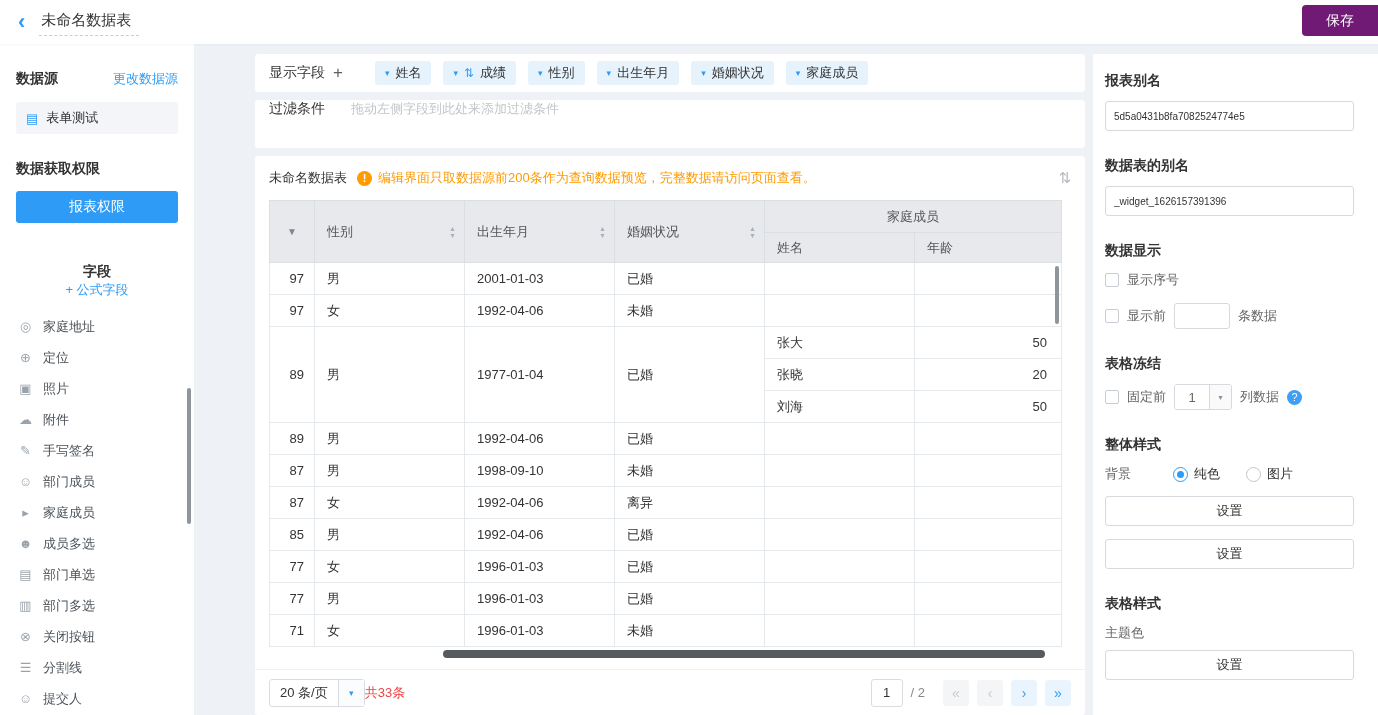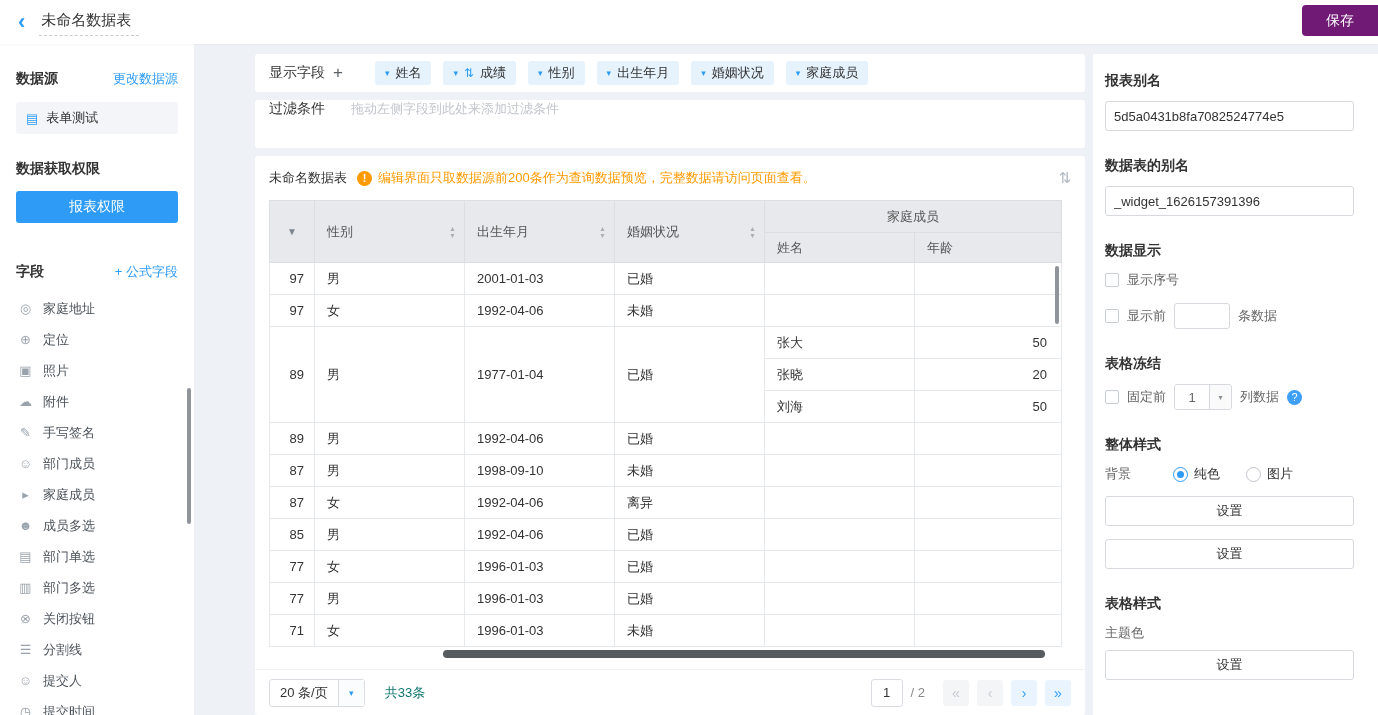"5d5a0431b8fa7082524774e5" .r-input { font-size: 13px -> 10px }
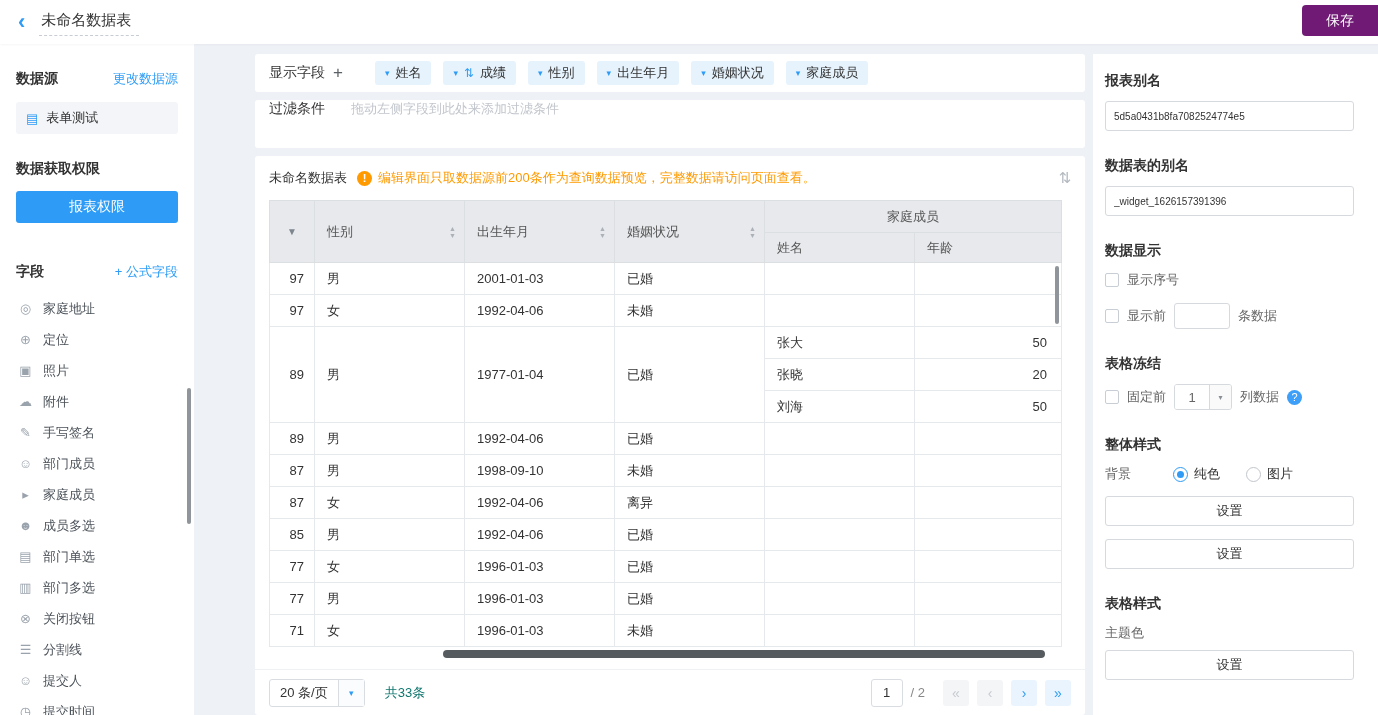"字段" .fields-head { flex-direction: none -> column }
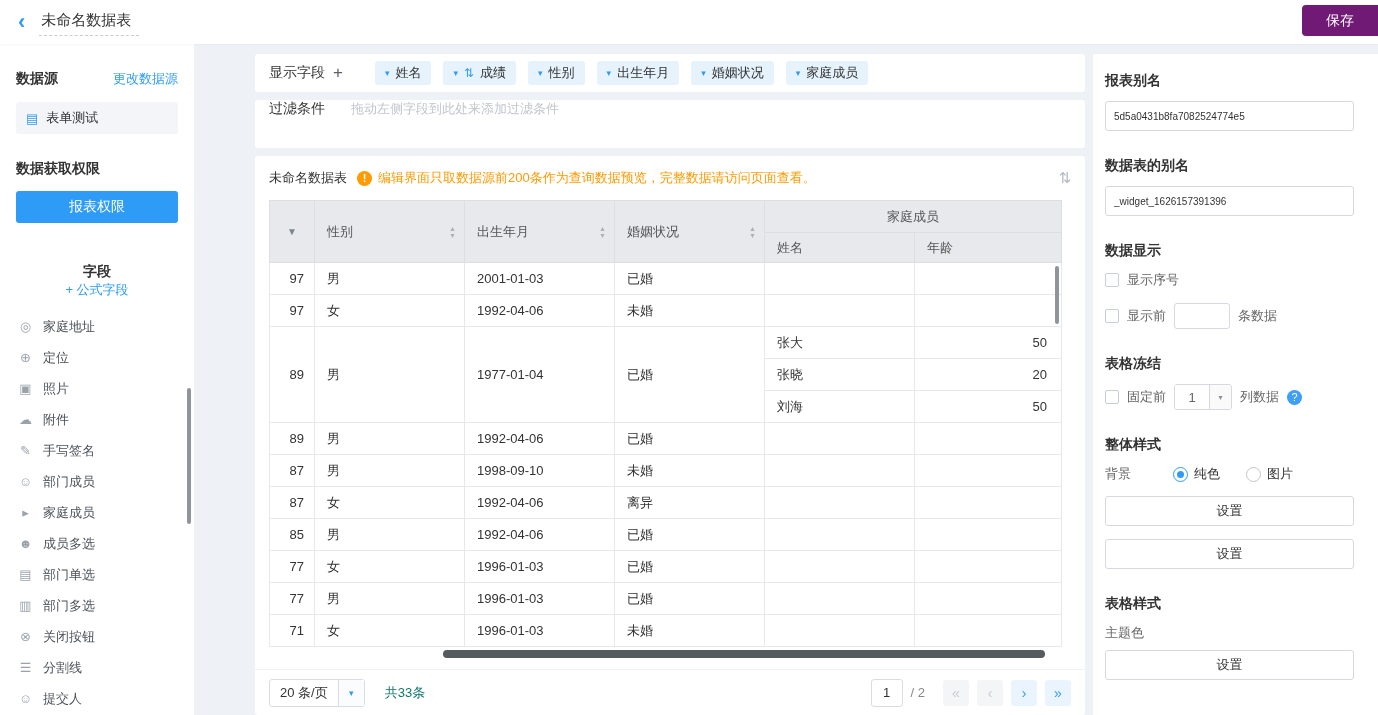"共33条" .total { color: #0f766e -> #ef4444; margin-left: 20px -> 0 }
